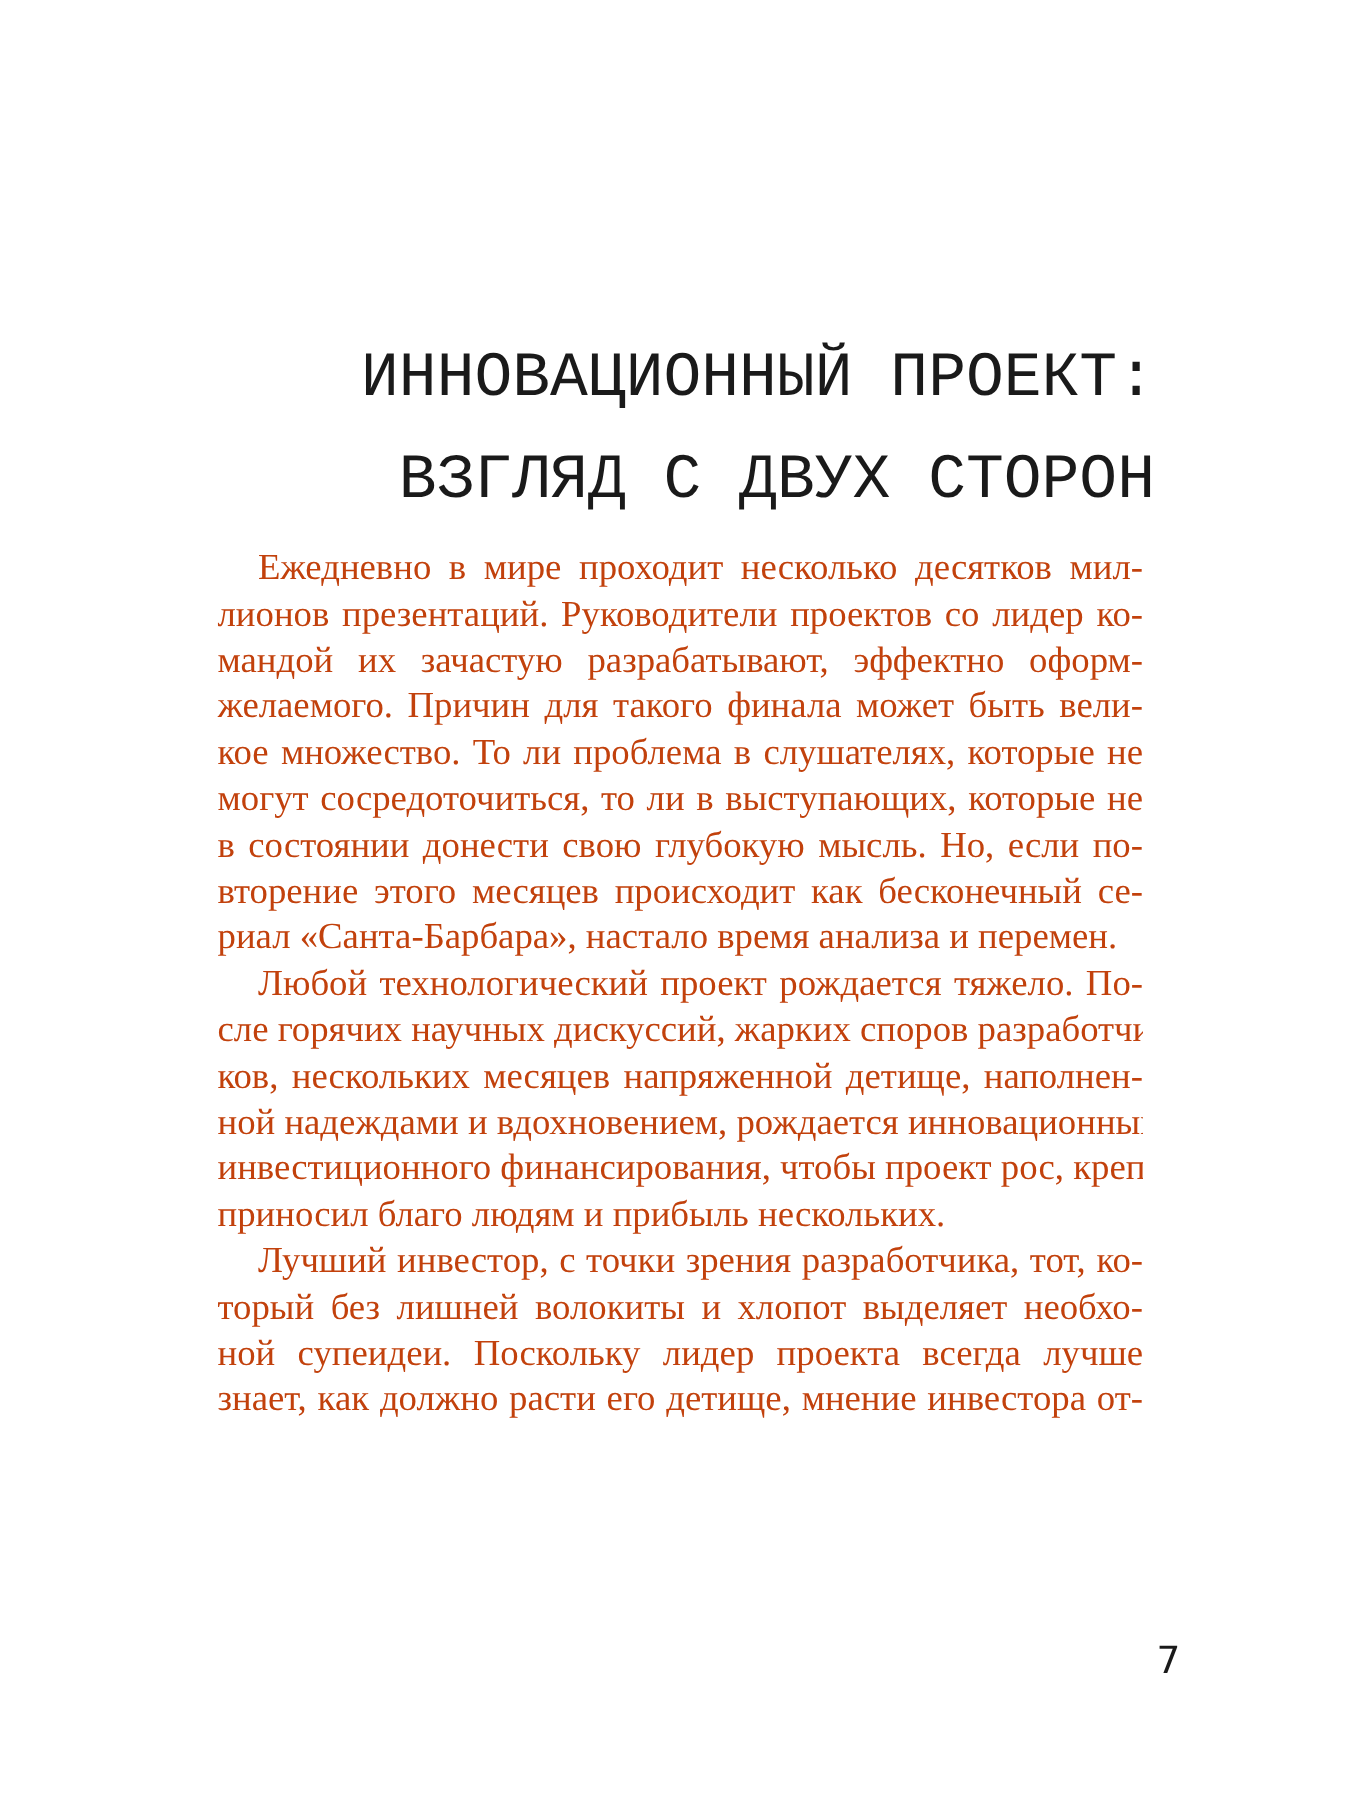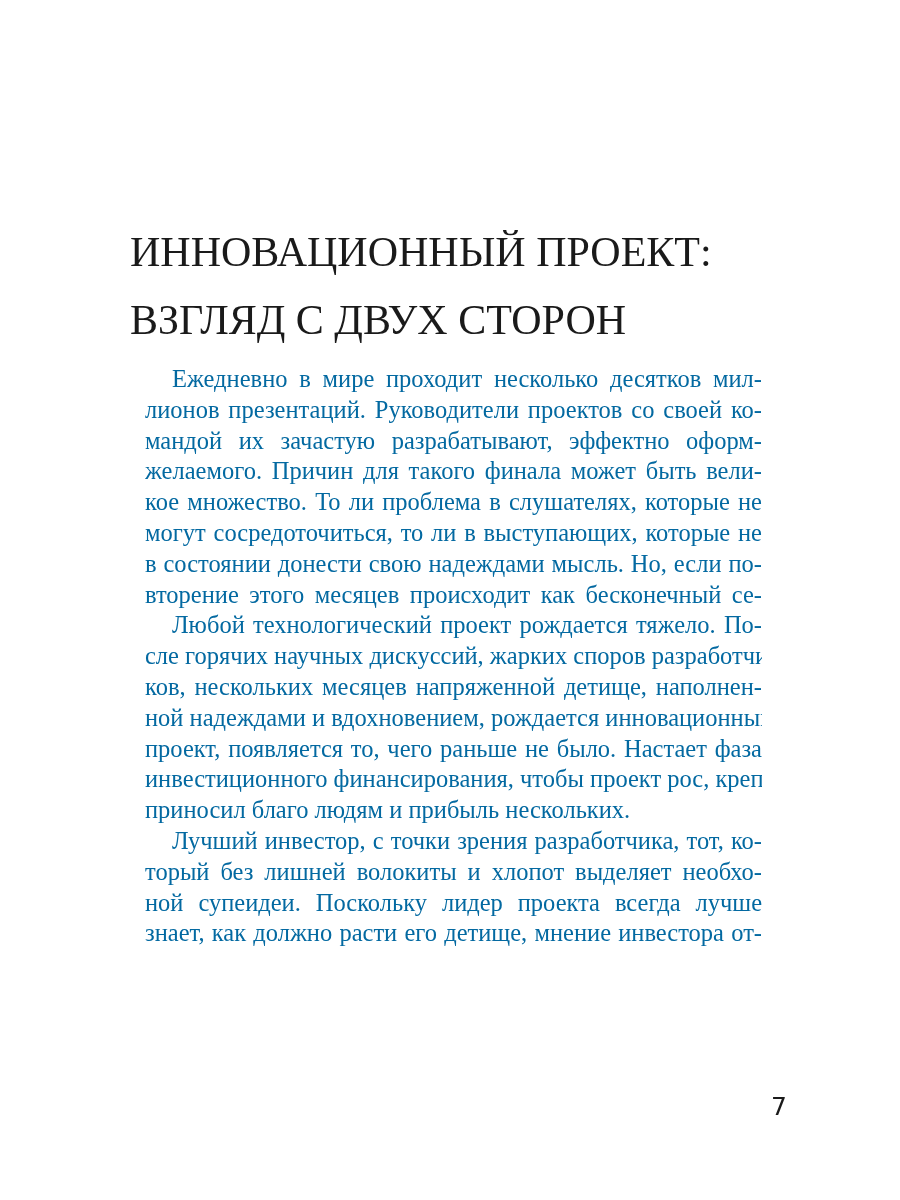"ИННОВАЦИОННЫЙ ПРОЕКТ:" .chapter-title { font-family: Liberation Serif, serif -> Liberation Mono, monospace; text-align: left -> right }
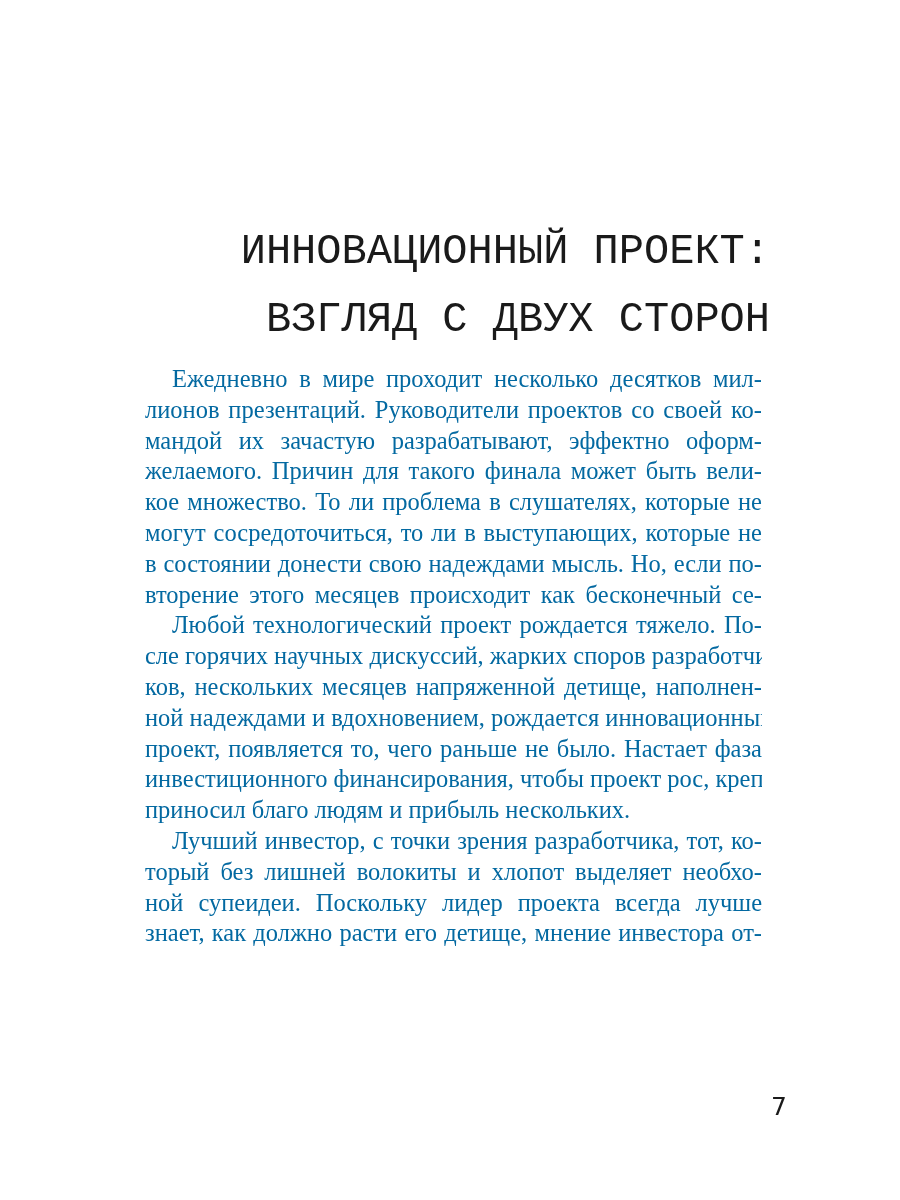"Ежедневно в мире проходит несколько" .body-text { color: #0369a1 -> #c2410c }
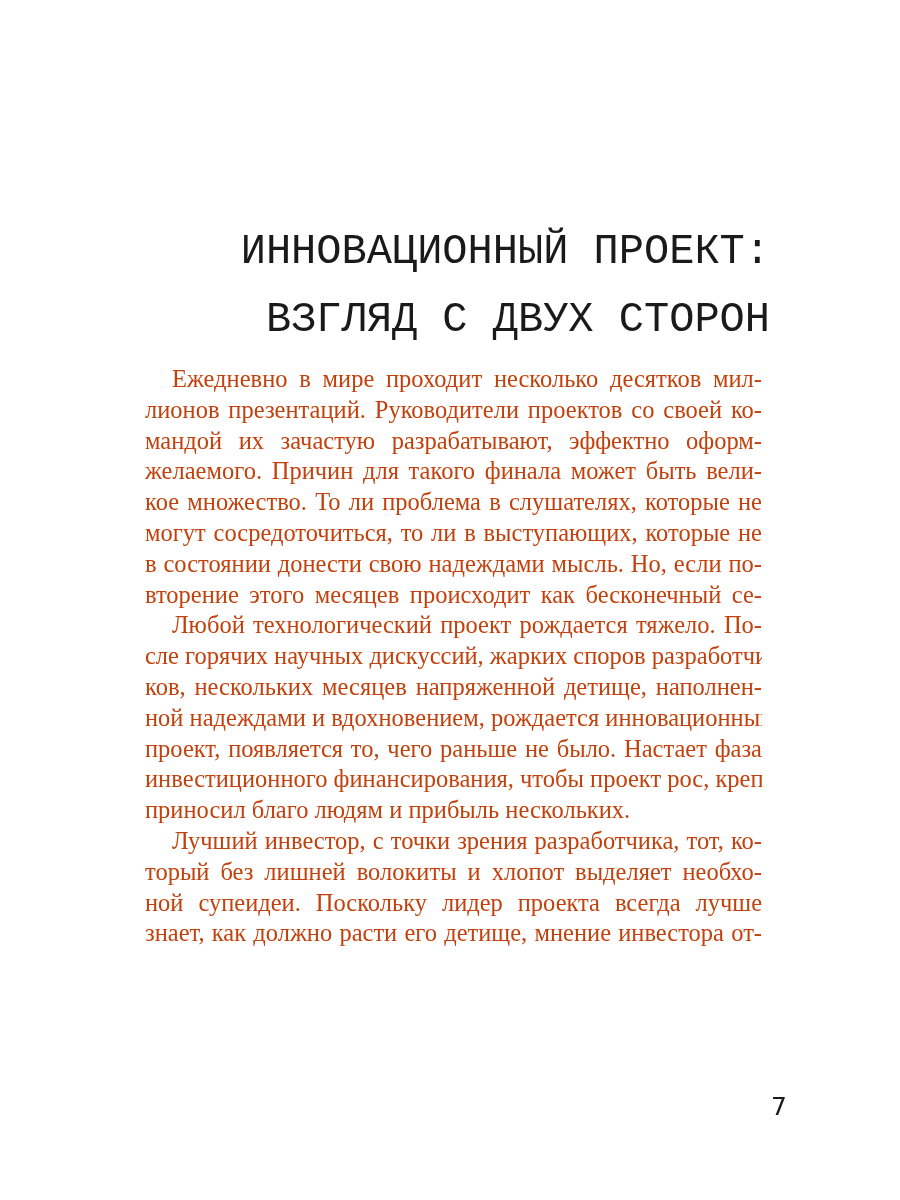"лионов презентаций. Руководители" span.line { text: своей -> лидер }
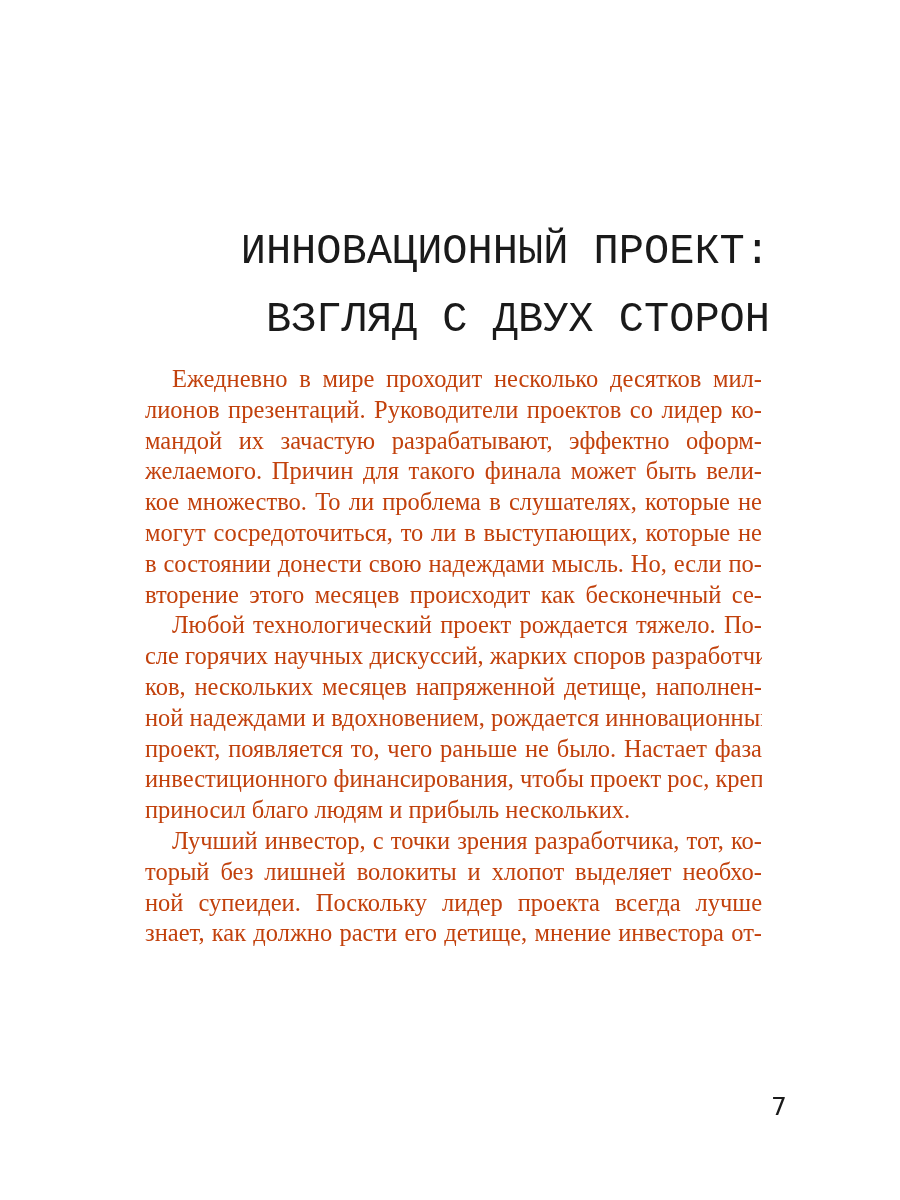"в состоянии донести свою надеждами" span.line { text: надеждами -> глубокую }
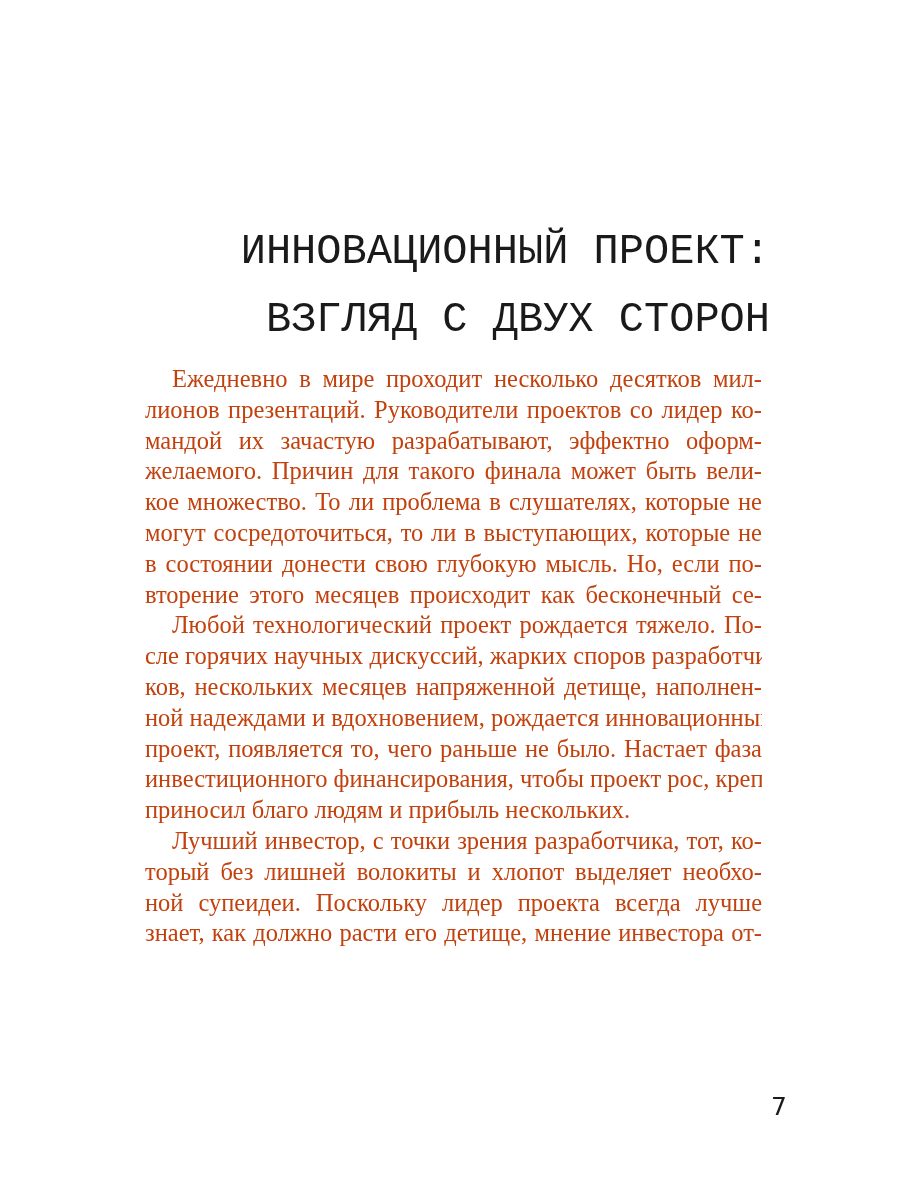"риал «Санта-Барбара», настало время" span.line { html: none -> <span>риал «Санта-Барбара», настало время анализа и перемен.</span> }
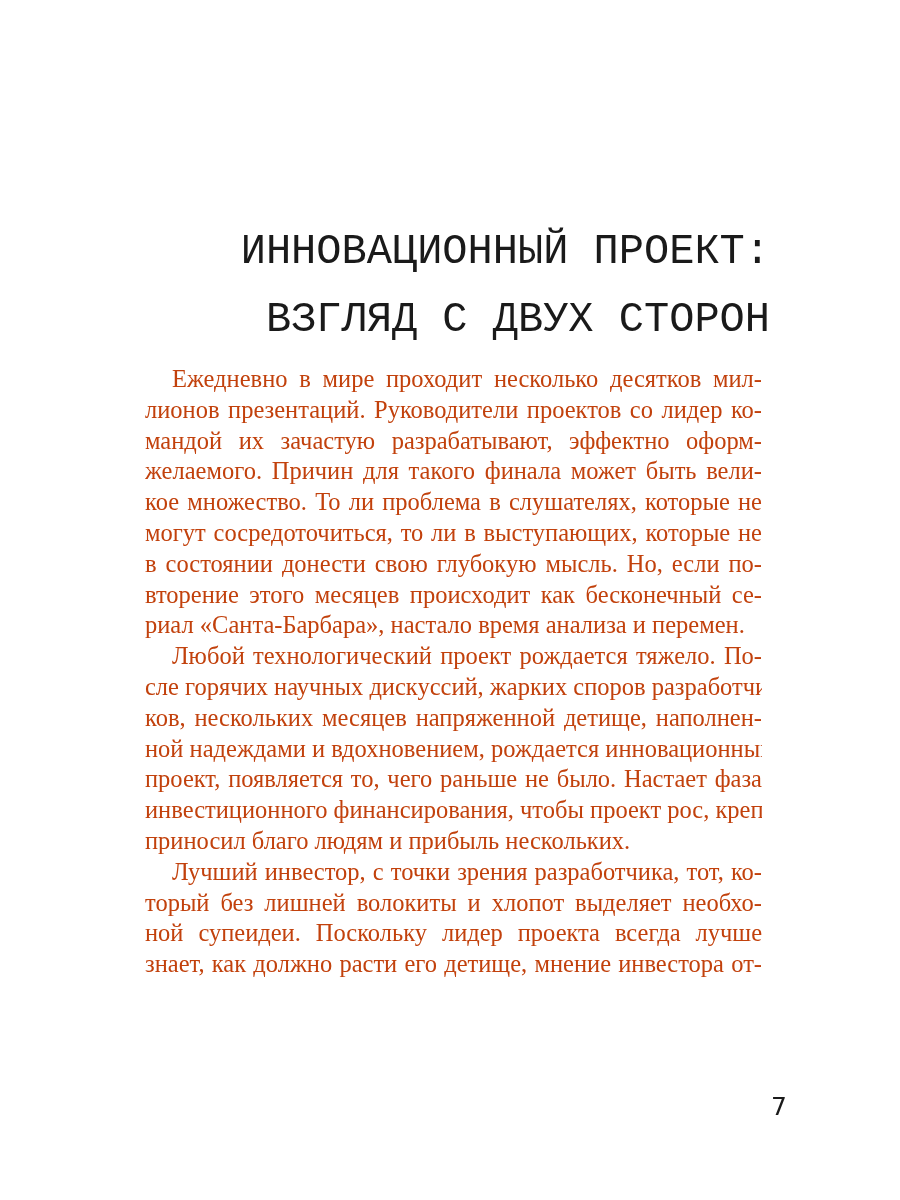"проект, появляется то, чего раньше" span.line { html: <span>проект, появляется то, чего раньше не было. Настает фаза</span> -> none }
